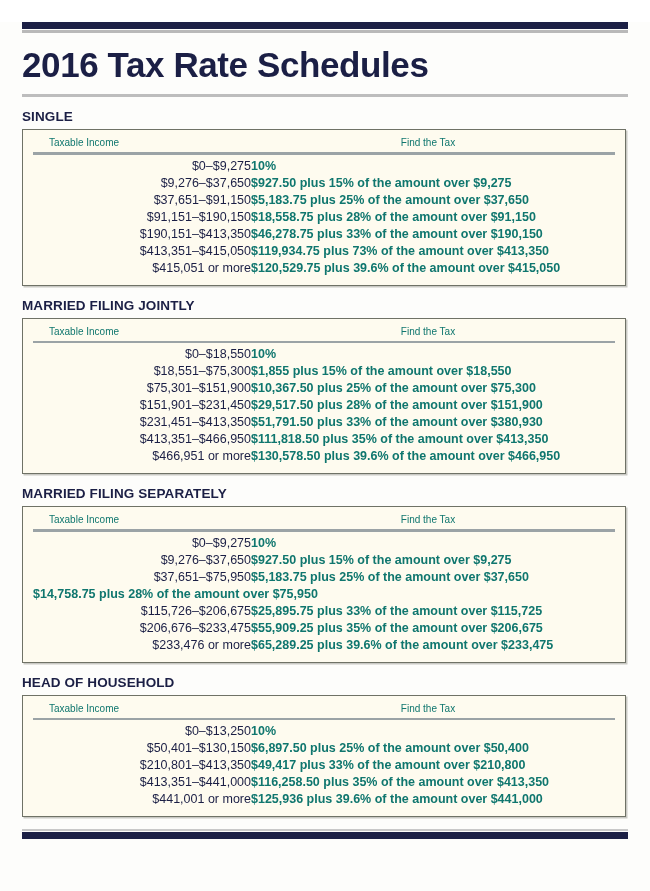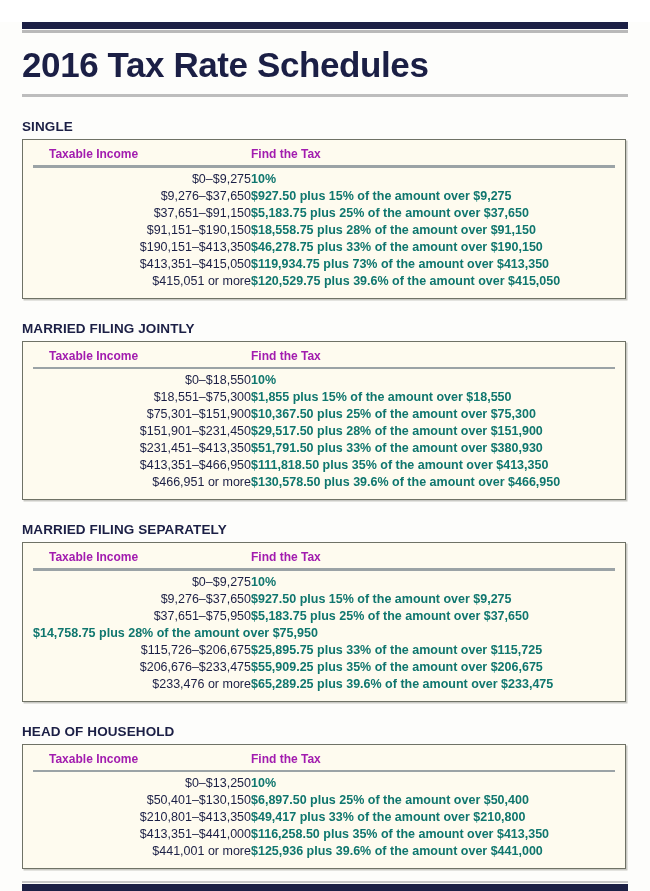"SINGLE" .section { margin-top: 22px -> 12px }
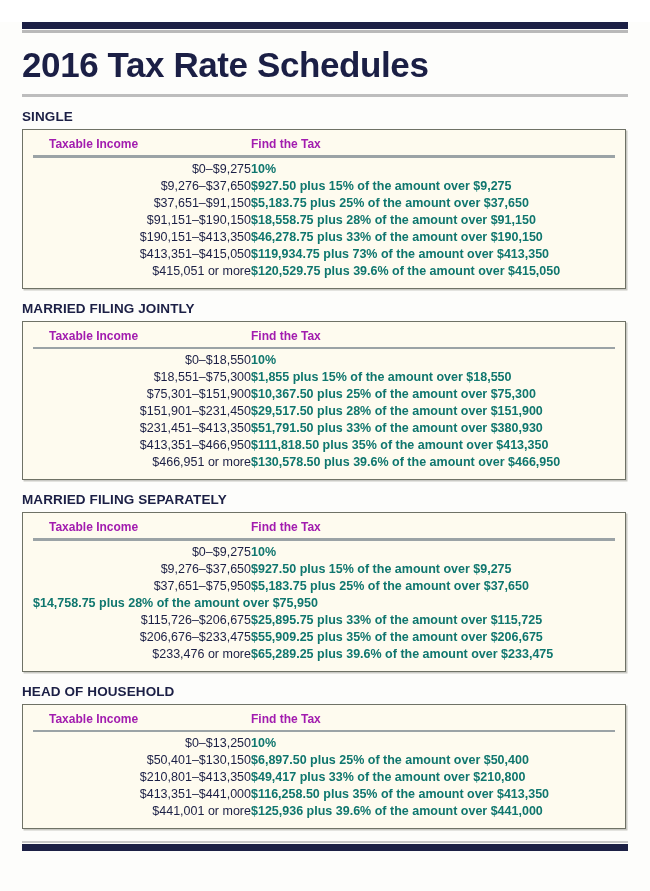"Taxable Income" .th { color: #a21caf -> #0f766e; font-size: 12px -> 10px; font-weight: bold -> normal }
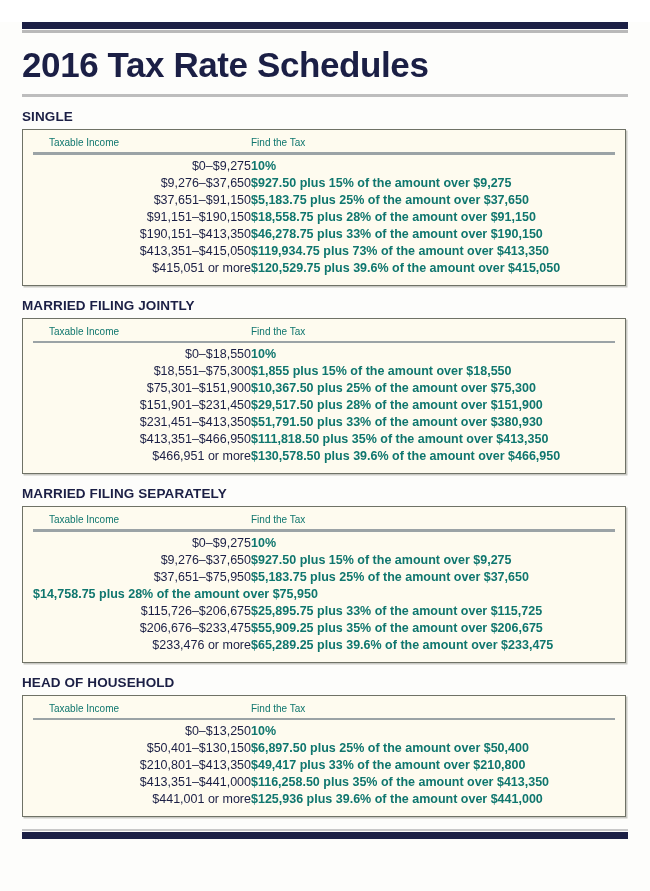"Find the Tax" .th-tax { text-align: none -> center }
